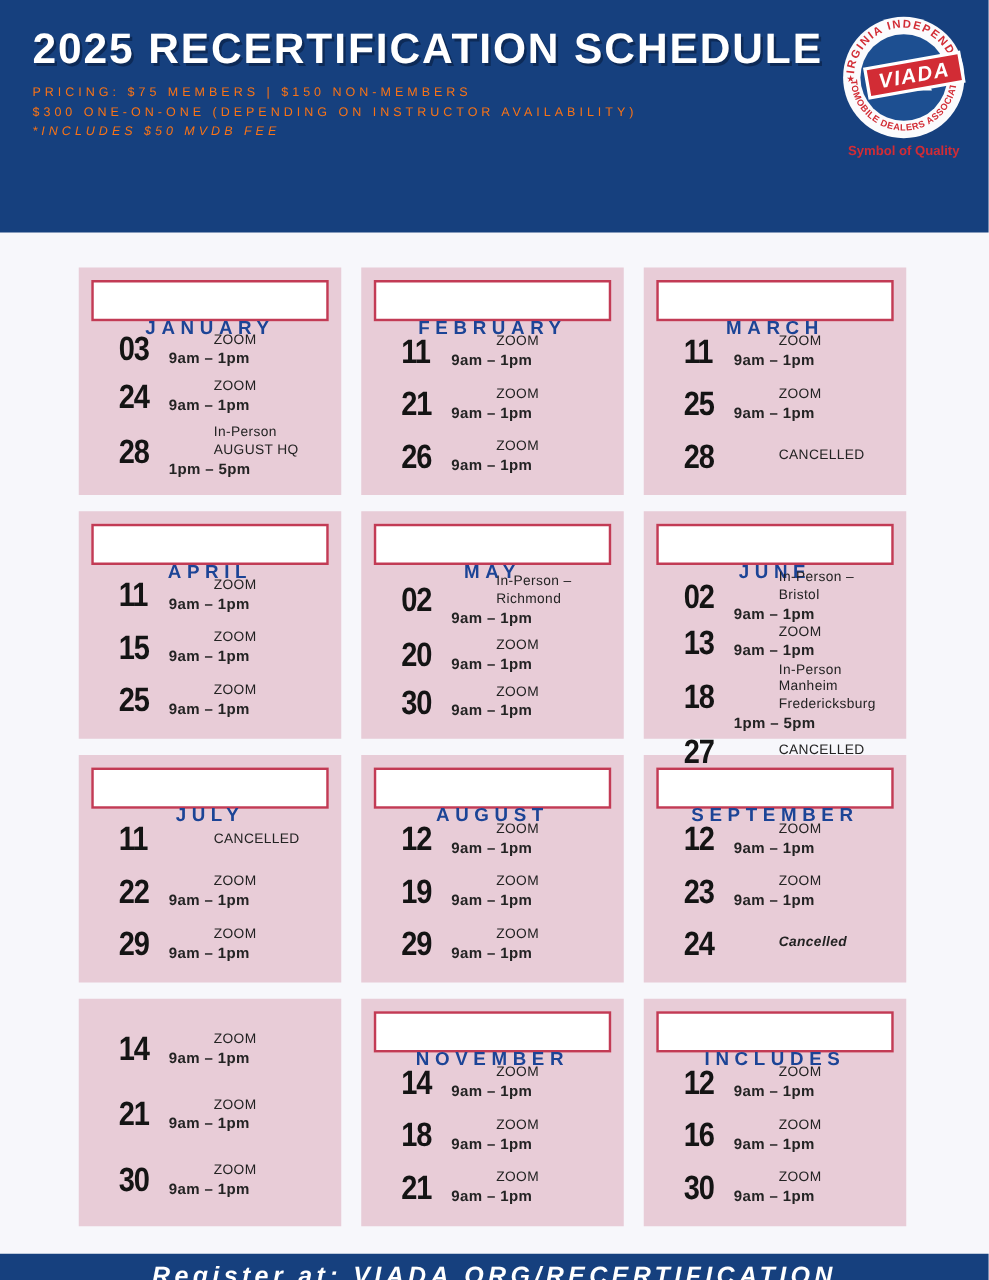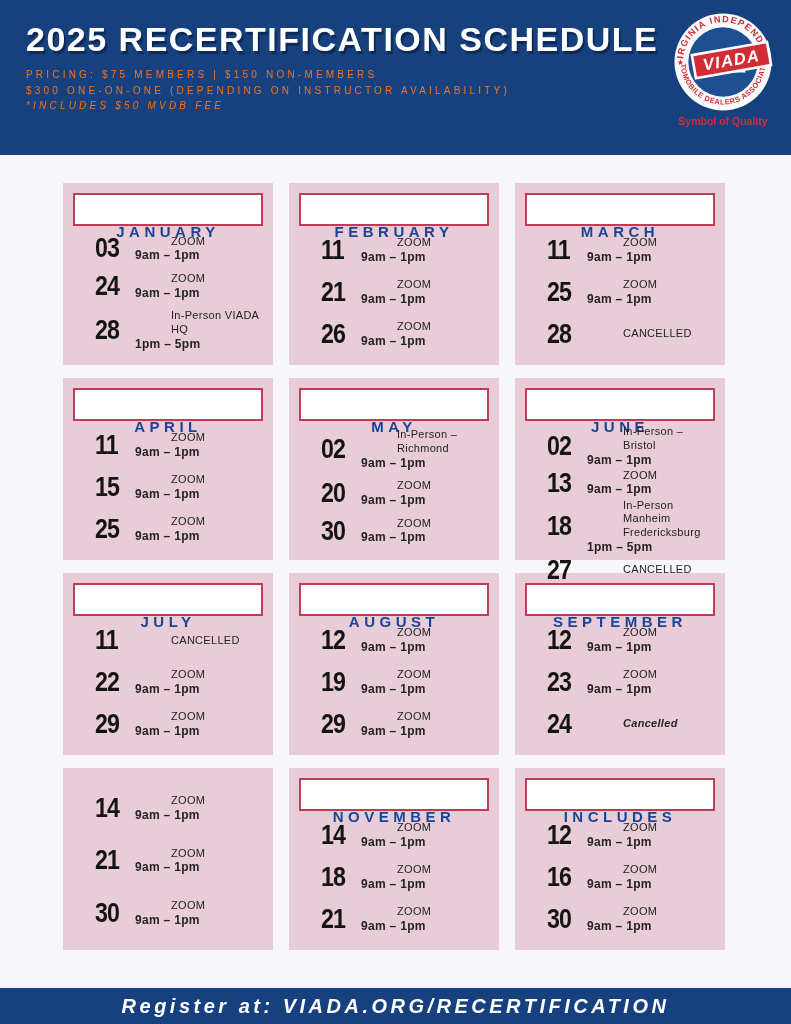"2025 RECERTIFICATION SCHEDULE" .header { height: 155px -> 186px }
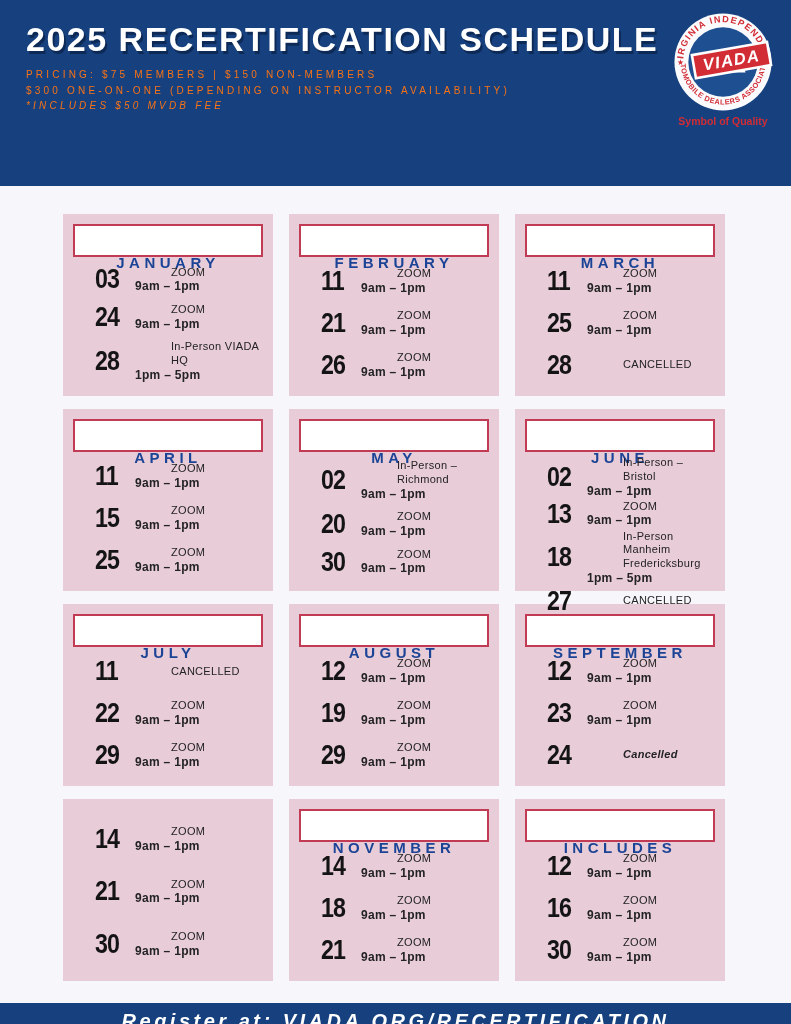"In-Person VIADA HQ" div.label { text: VIADA -> AUGUST }
